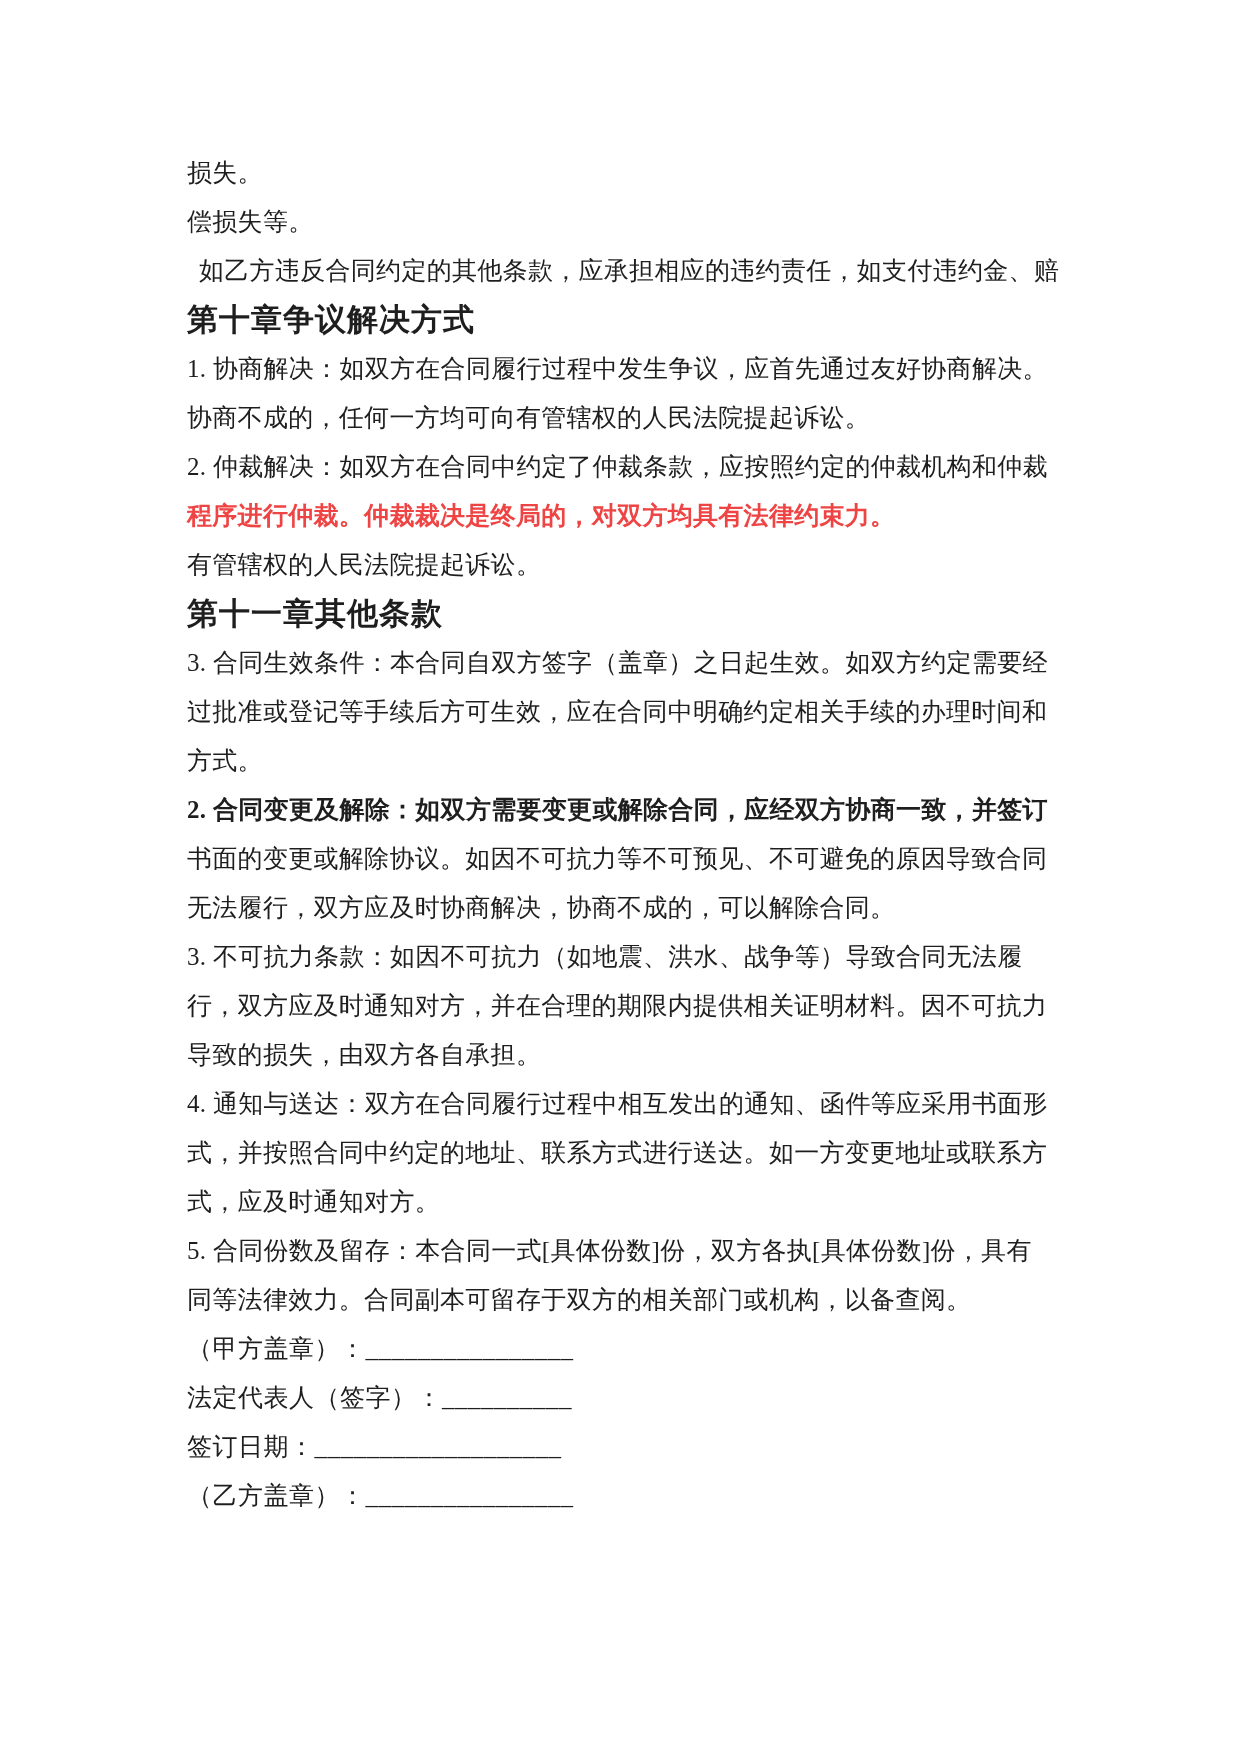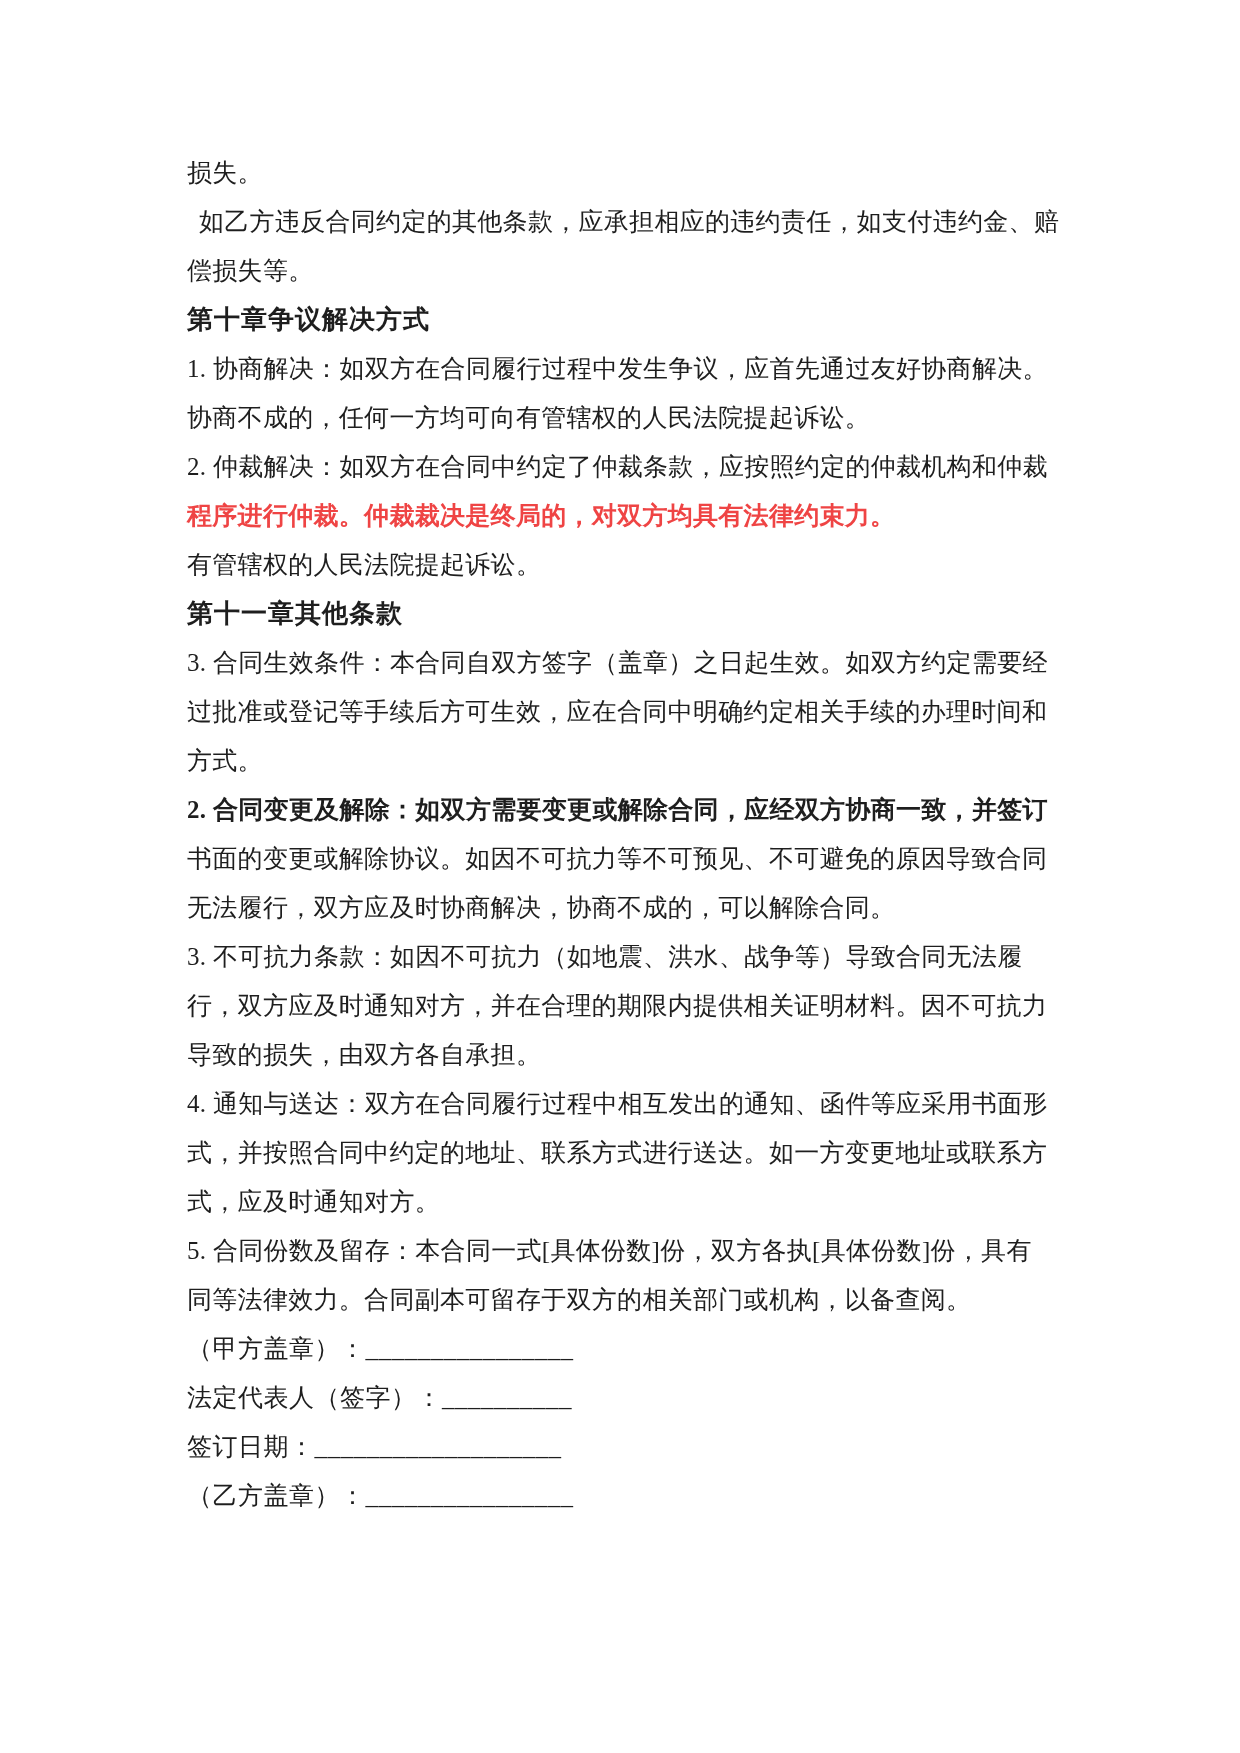"如乙方违反合同约定的其他条款，应承担相应的违约责任，如支付违约金、赔" div.line { order: before "偿损失等。" -> after "偿损失等。" }
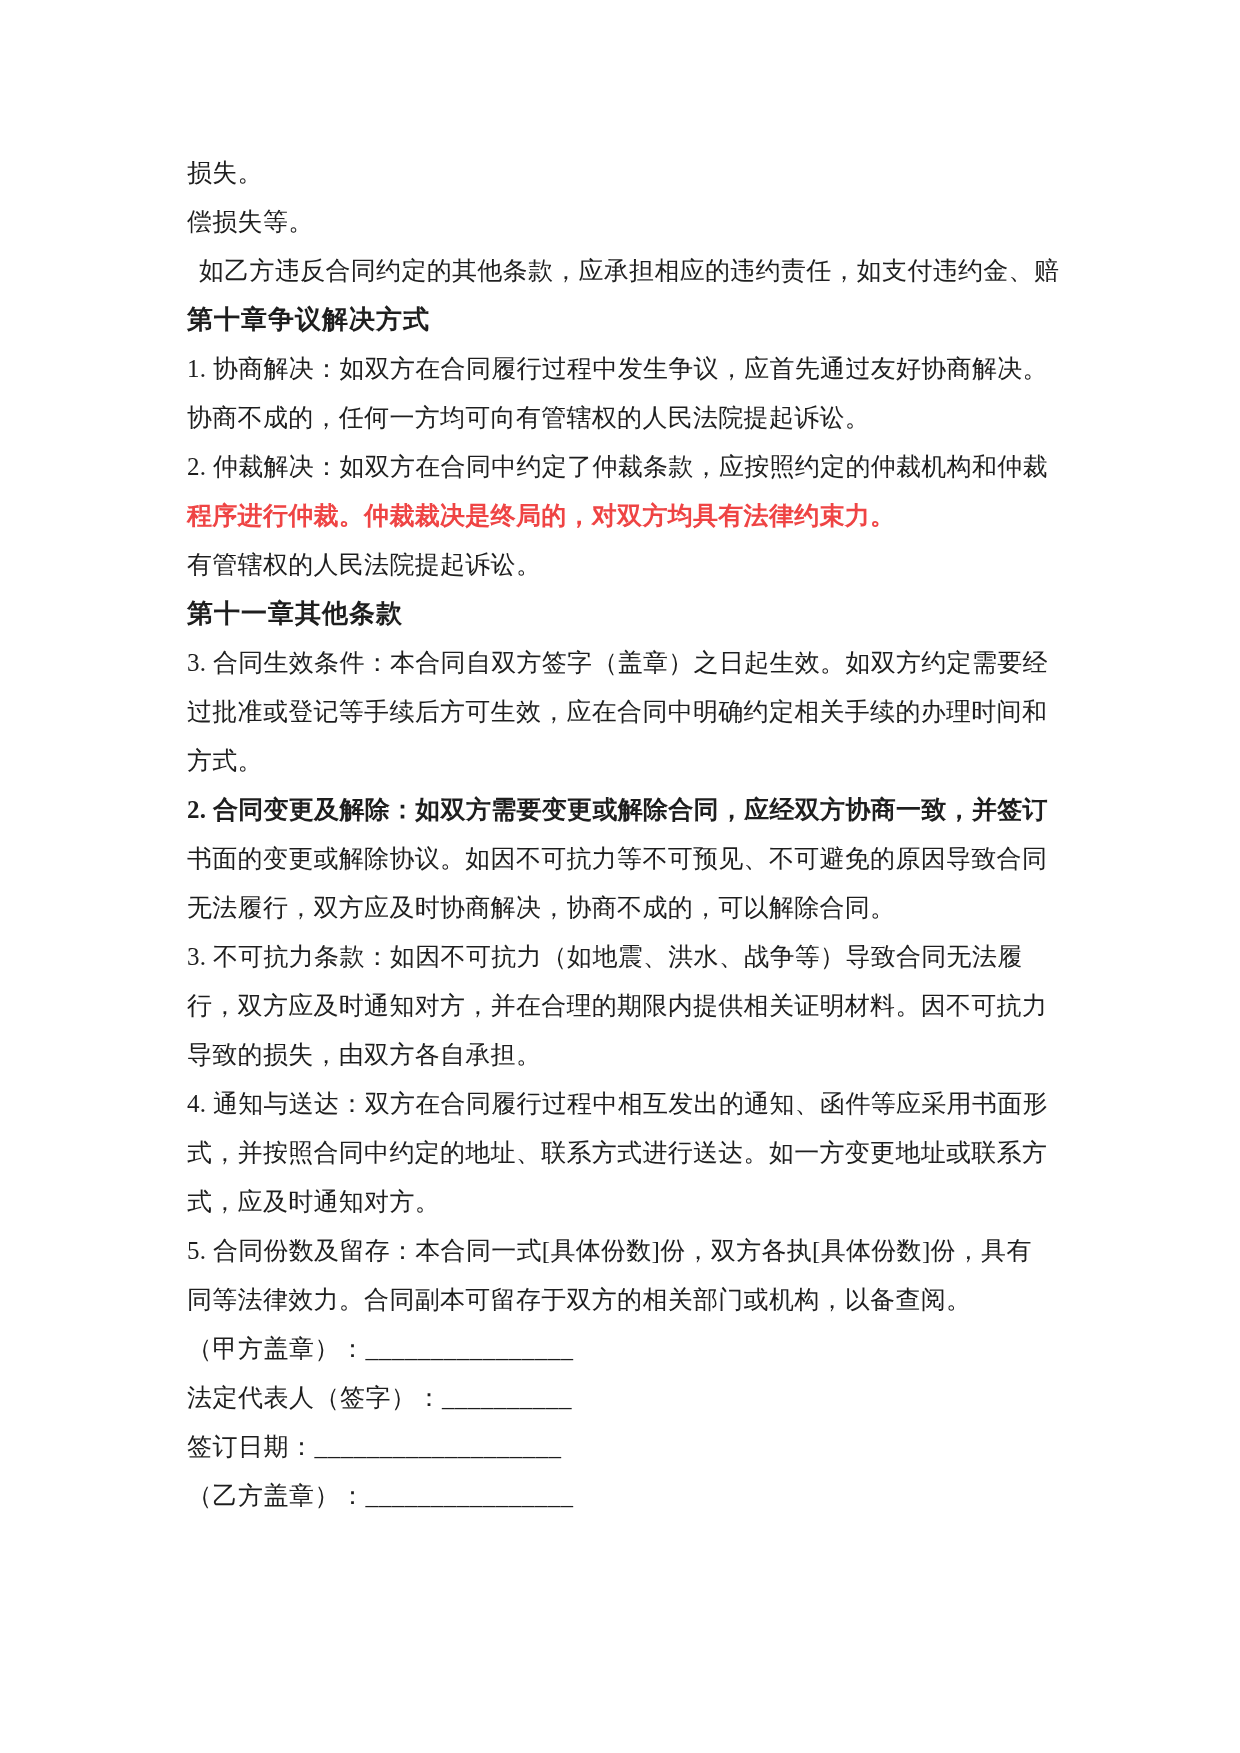"第十章争议解决方式" .line.heading { font-size: 26px -> 31px }
